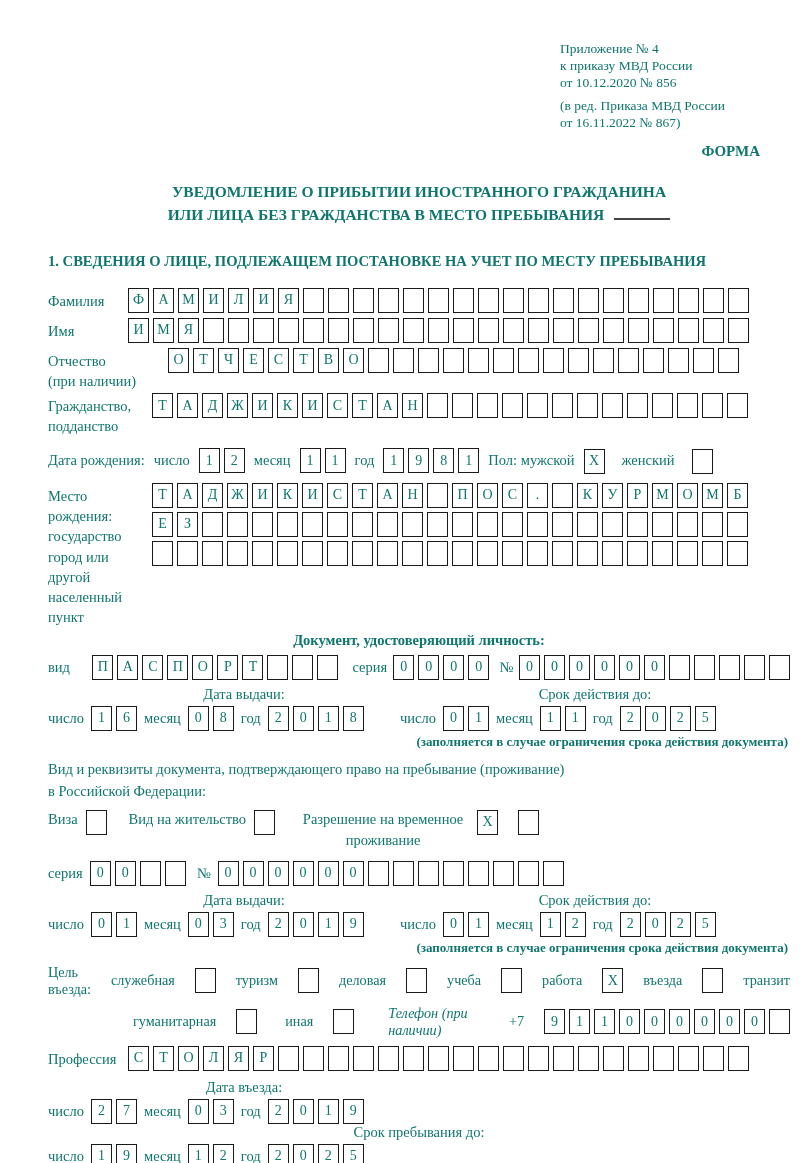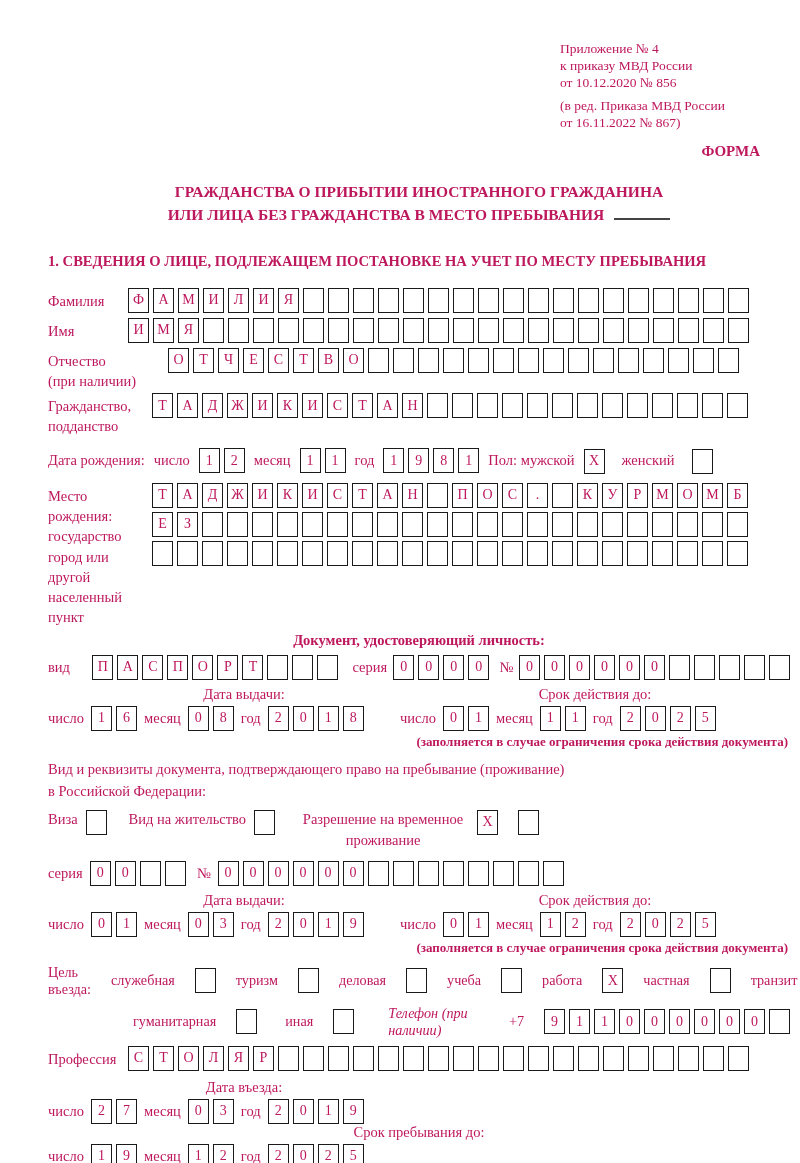"Приложение № 4" .page { color: #be185d -> #0f766e }
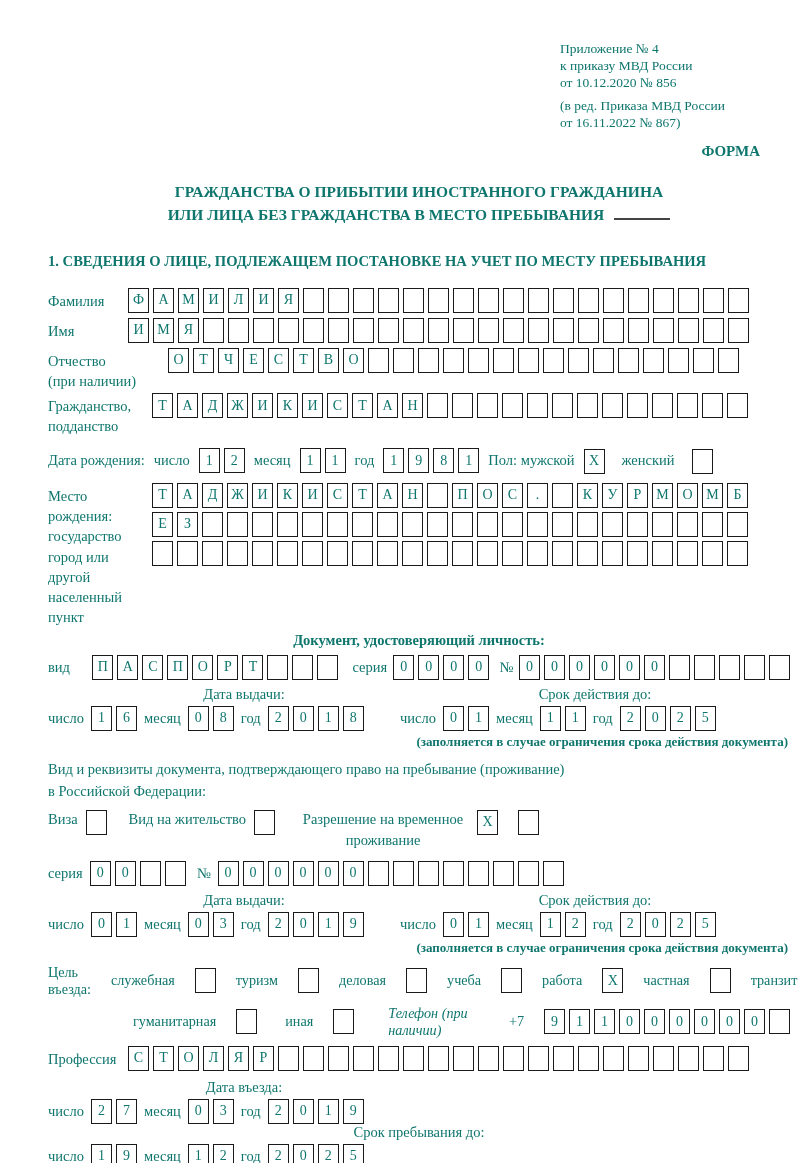"ГРАЖДАНСТВА О ПРИБЫТИИ ИНОСТРАННОГО" div { text: ГРАЖДАНСТВА -> УВЕДОМЛЕНИЕ }
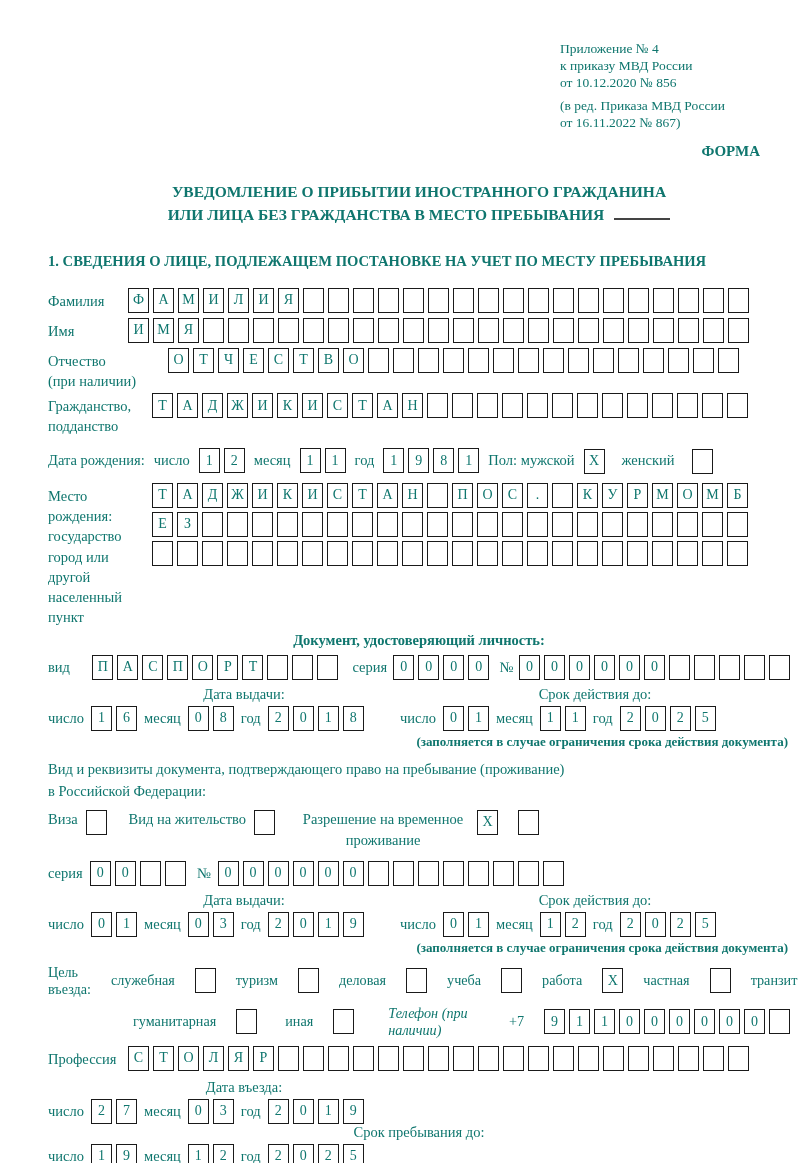"частная" span { text: частная -> въезда }
